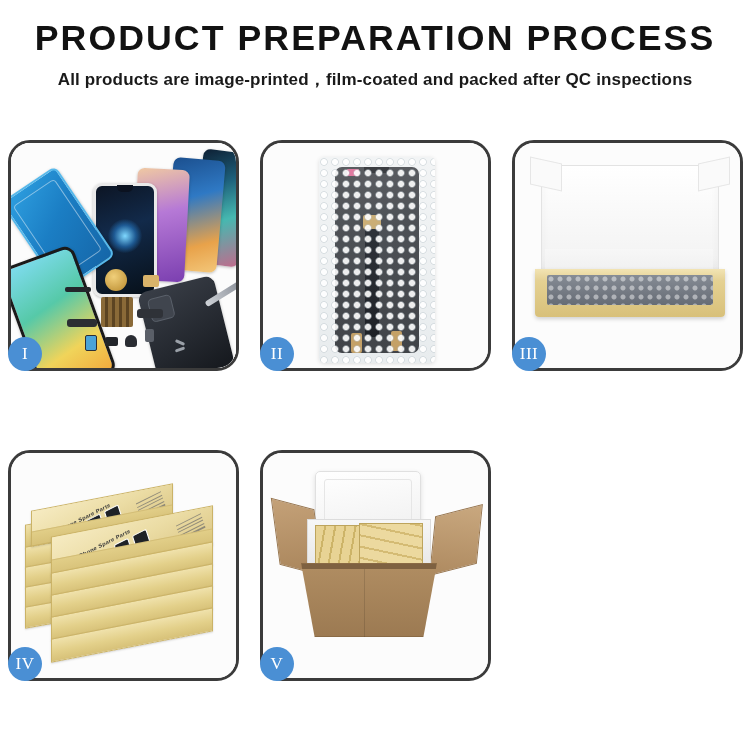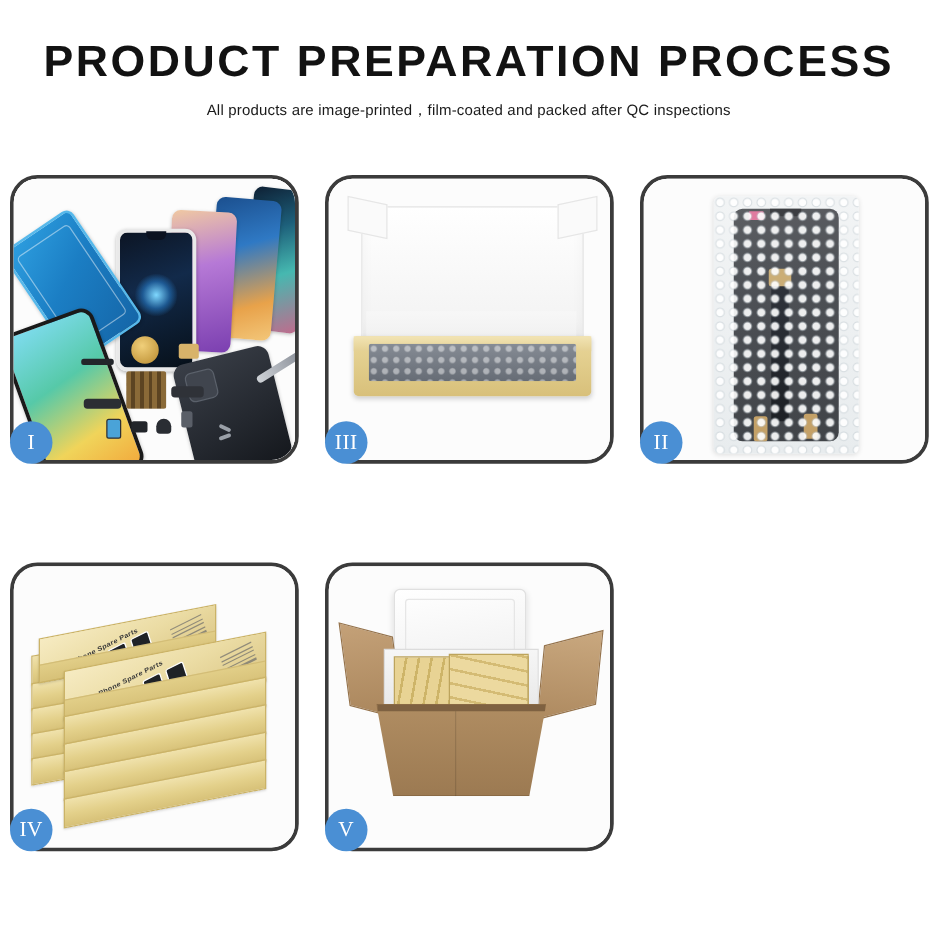"PRODUCT PREPARATION PROCESS" .header { padding-top: 32px -> 20px }
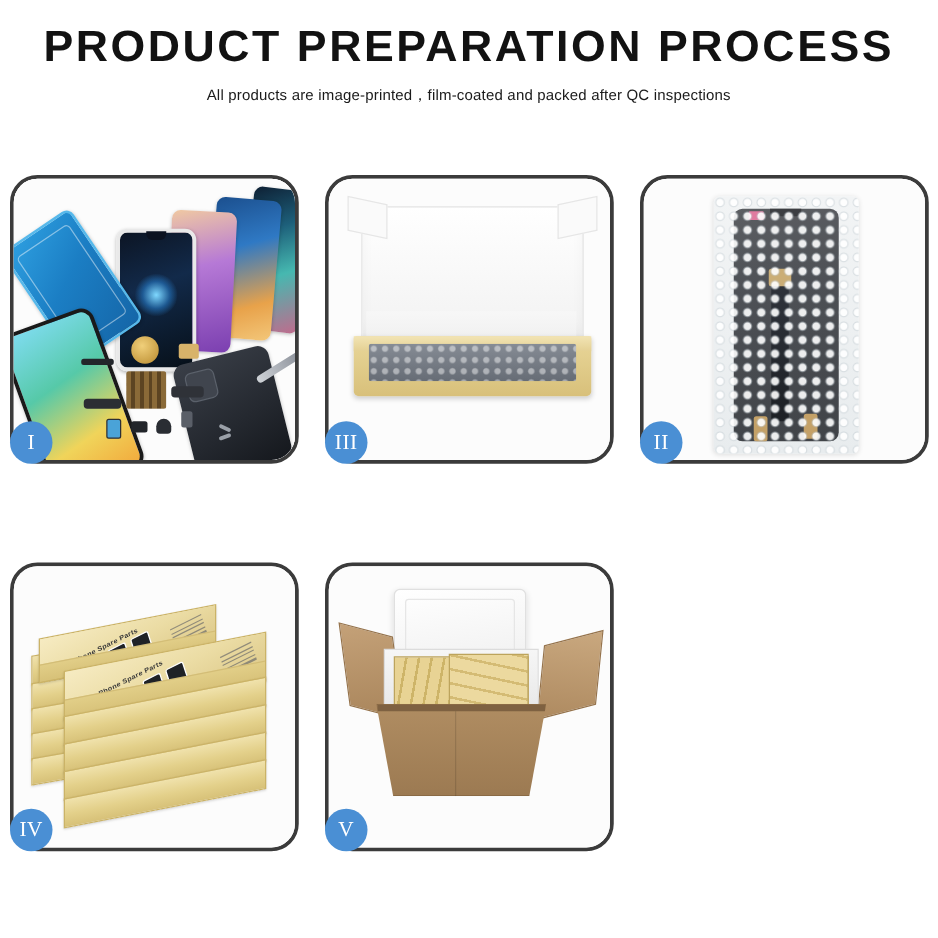"All products are" .subtitle { font-size: 12px -> 17px; font-weight: 400 -> 700 }
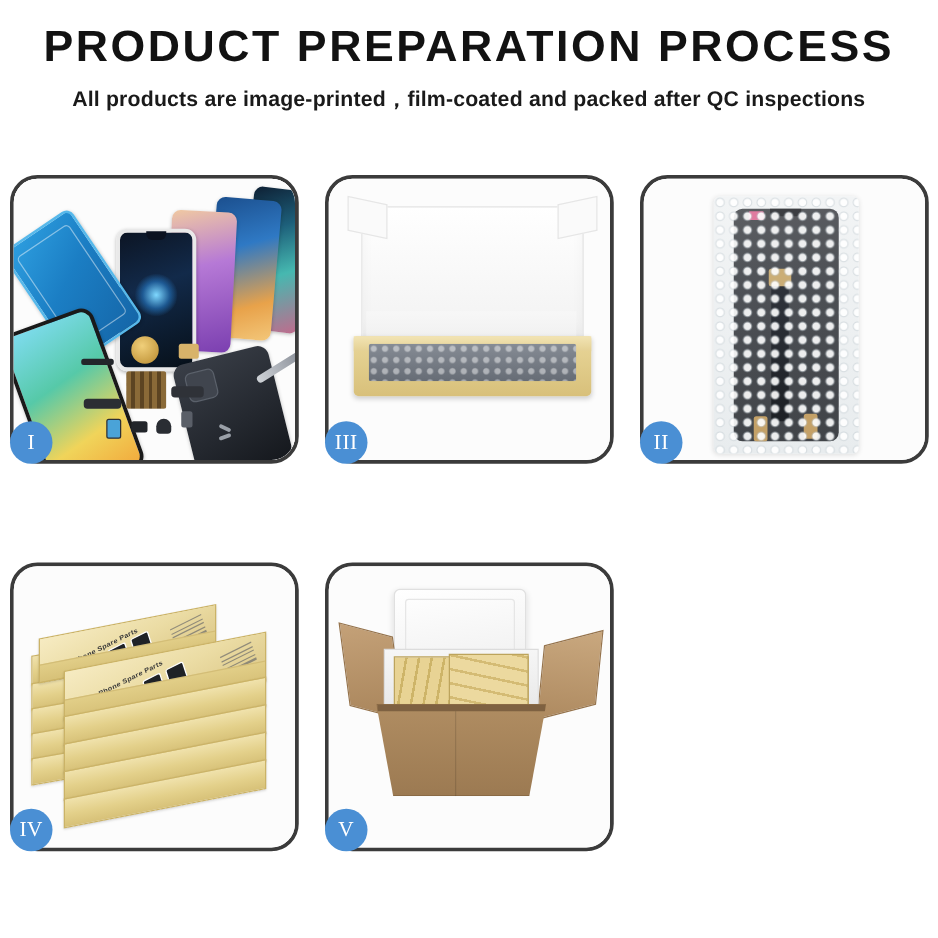"III" div.panel { order: before "II" -> after "II" }
